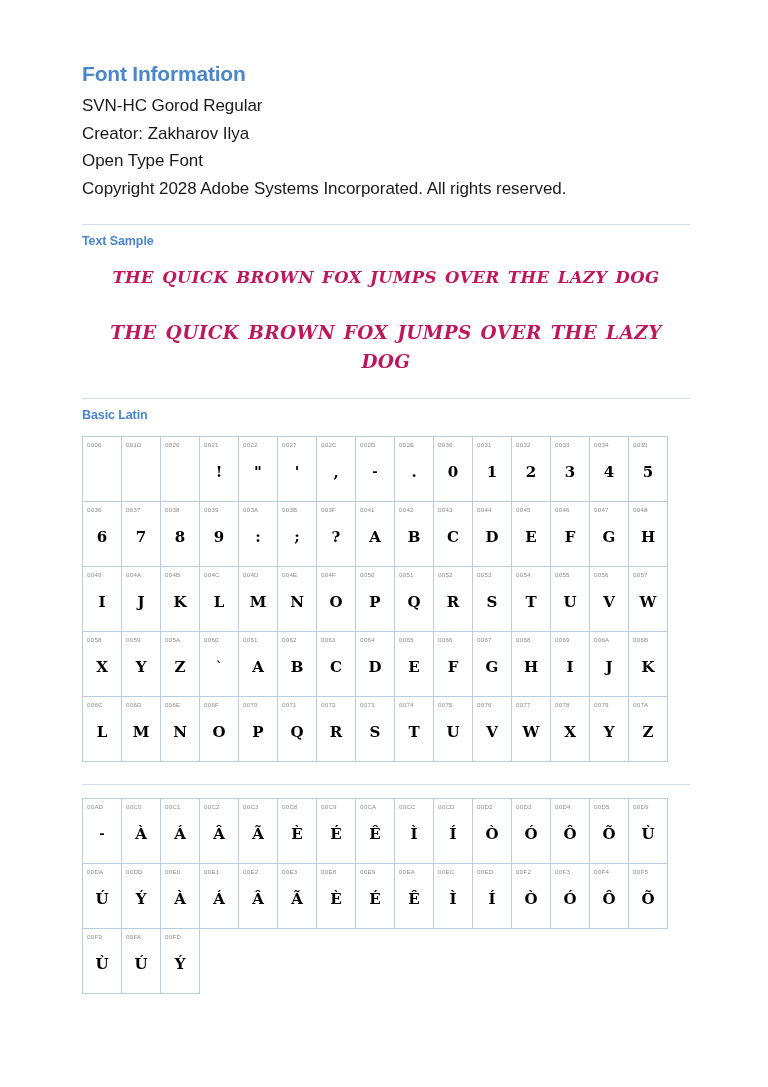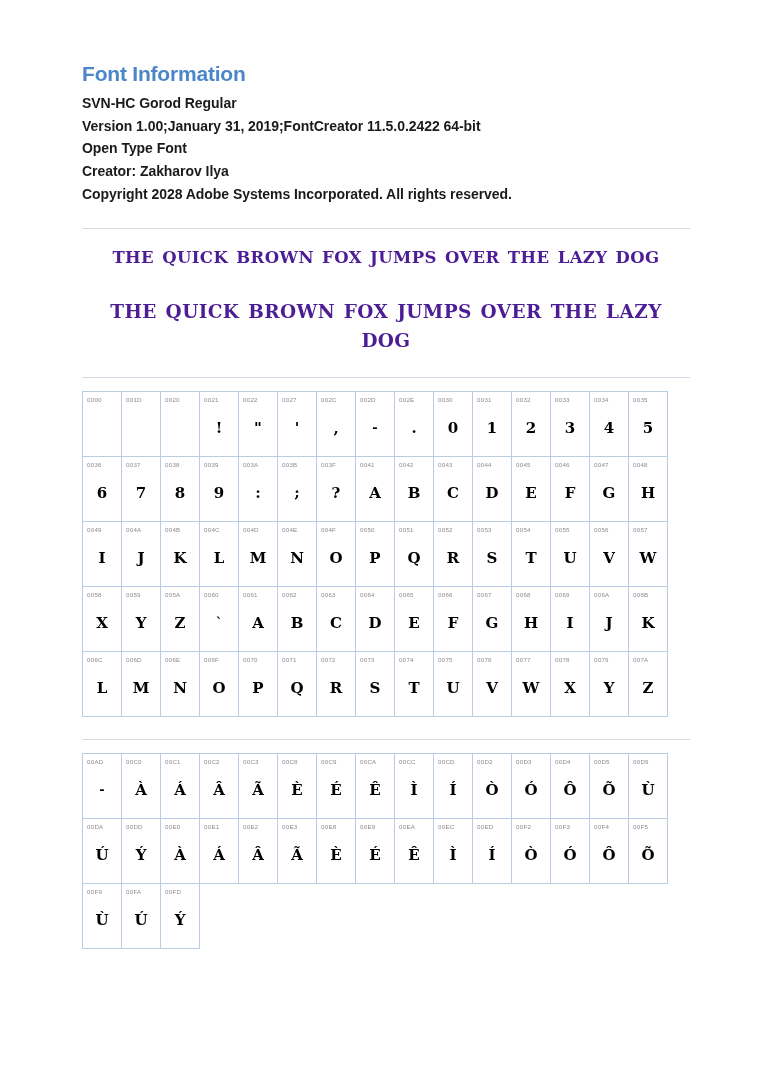"SVN-HC Gorod Regular" .info-line { font-size: 14px -> 17px; font-weight: bold -> normal }
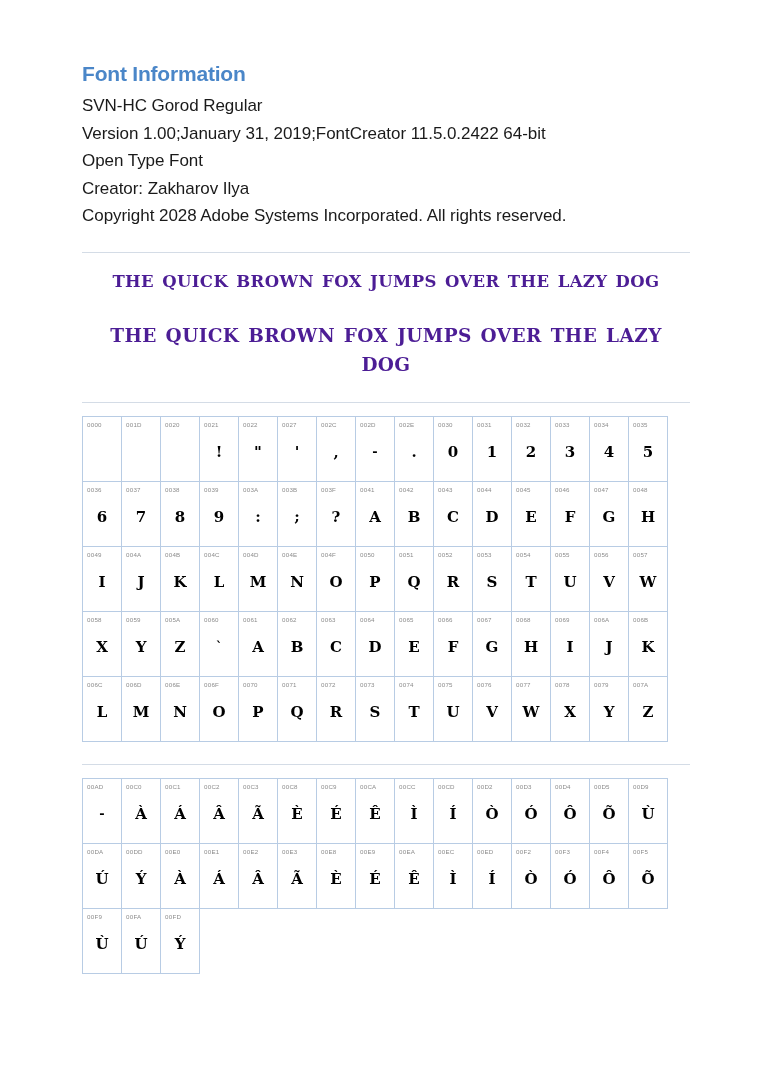"Version 1.00;January 31," div.info-line { html: <div>Version 1.00;January 31, 2019;FontCreator 11.5.0.2422 64-bit</div> -> none }
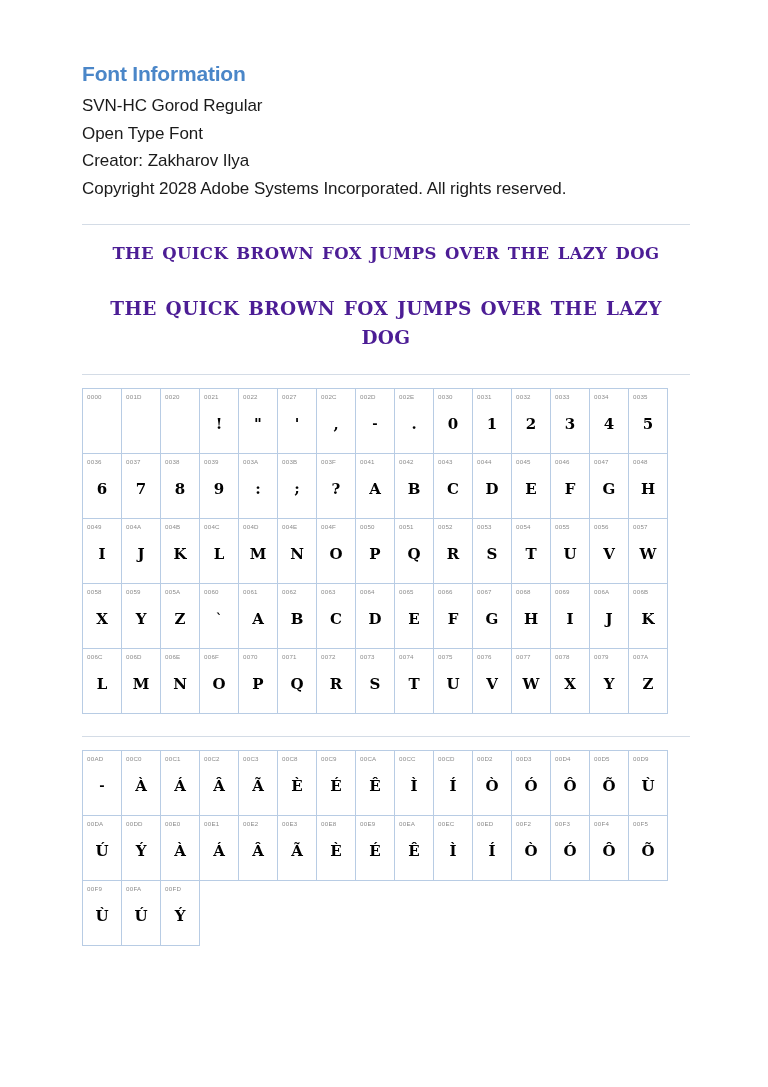"Open Type Font" div.info-line { order: before "Creator: Zakharov Ilya" -> after "Creator: Zakharov Ilya" }
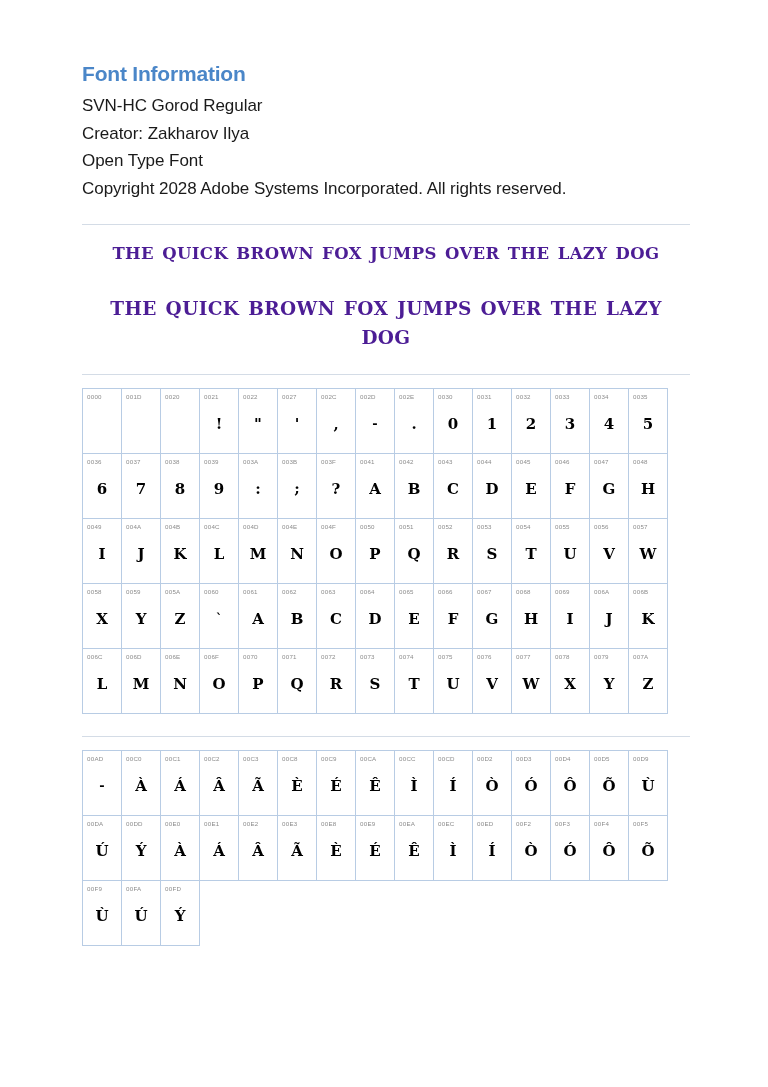"Text Sample" h2.section-title { html: none -> <h2>Text Sample</h2> }
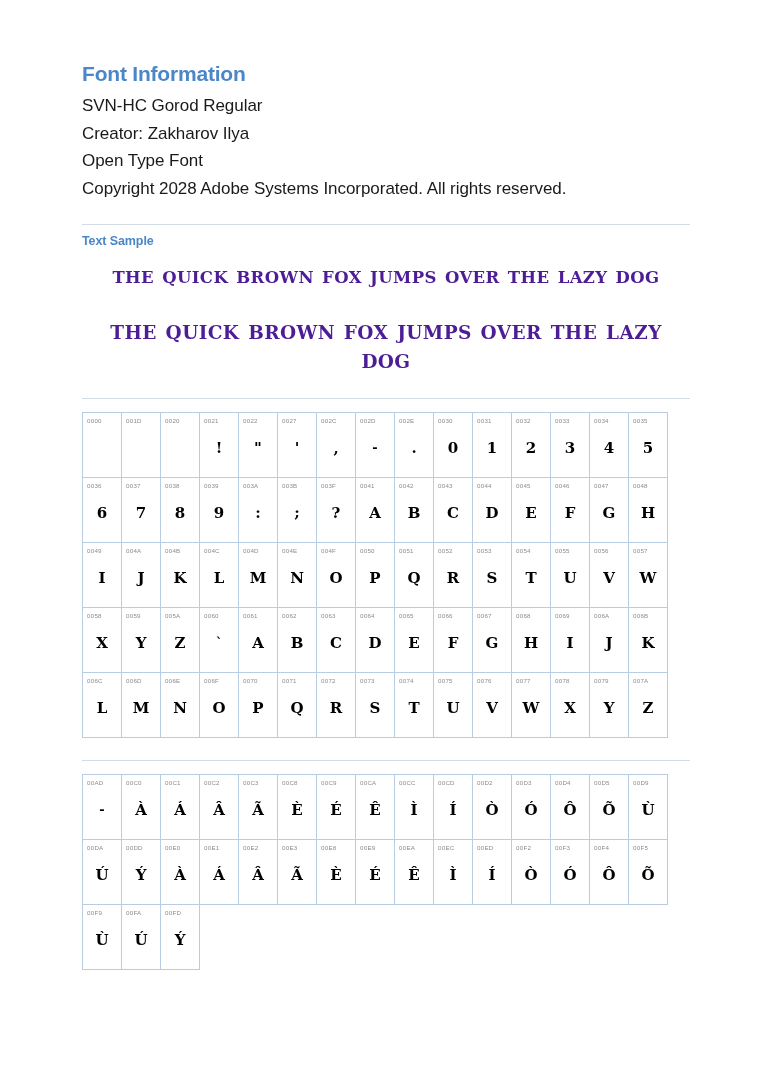"THE QUICK BROWN FOX JUMPS" .sample { color: #4c1d95 -> #be185d; font-style: none -> italic }
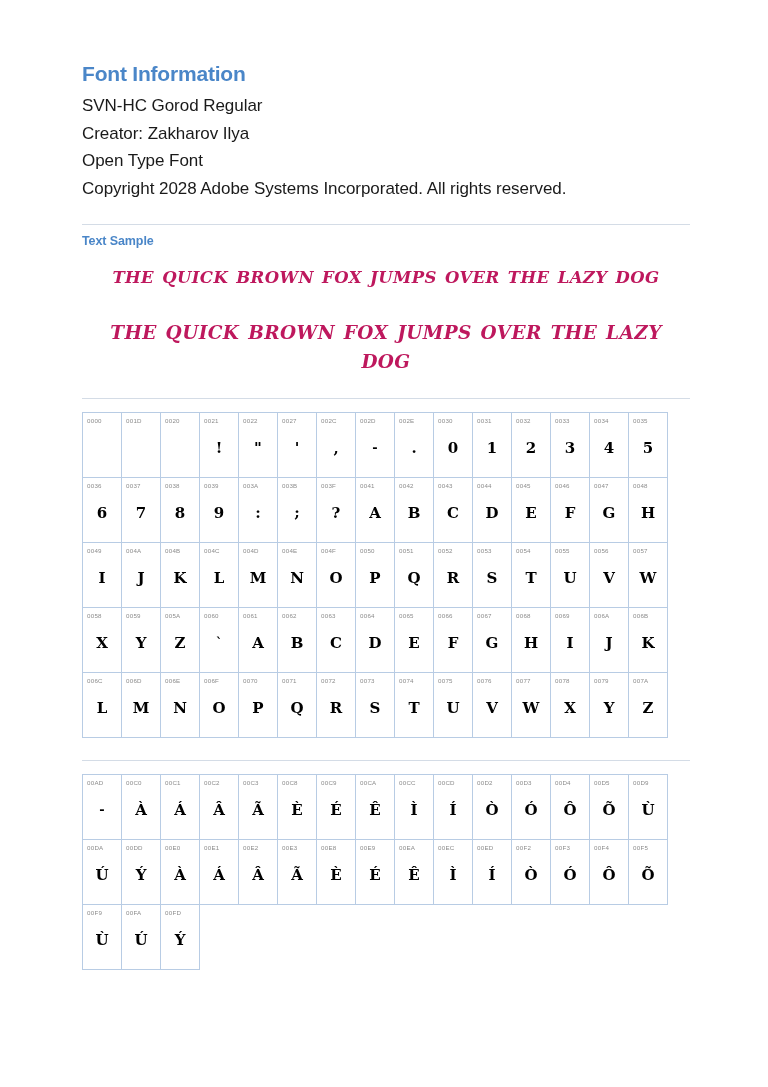"Basic Latin" h2.section-title { html: none -> <h2>Basic Latin</h2> }
